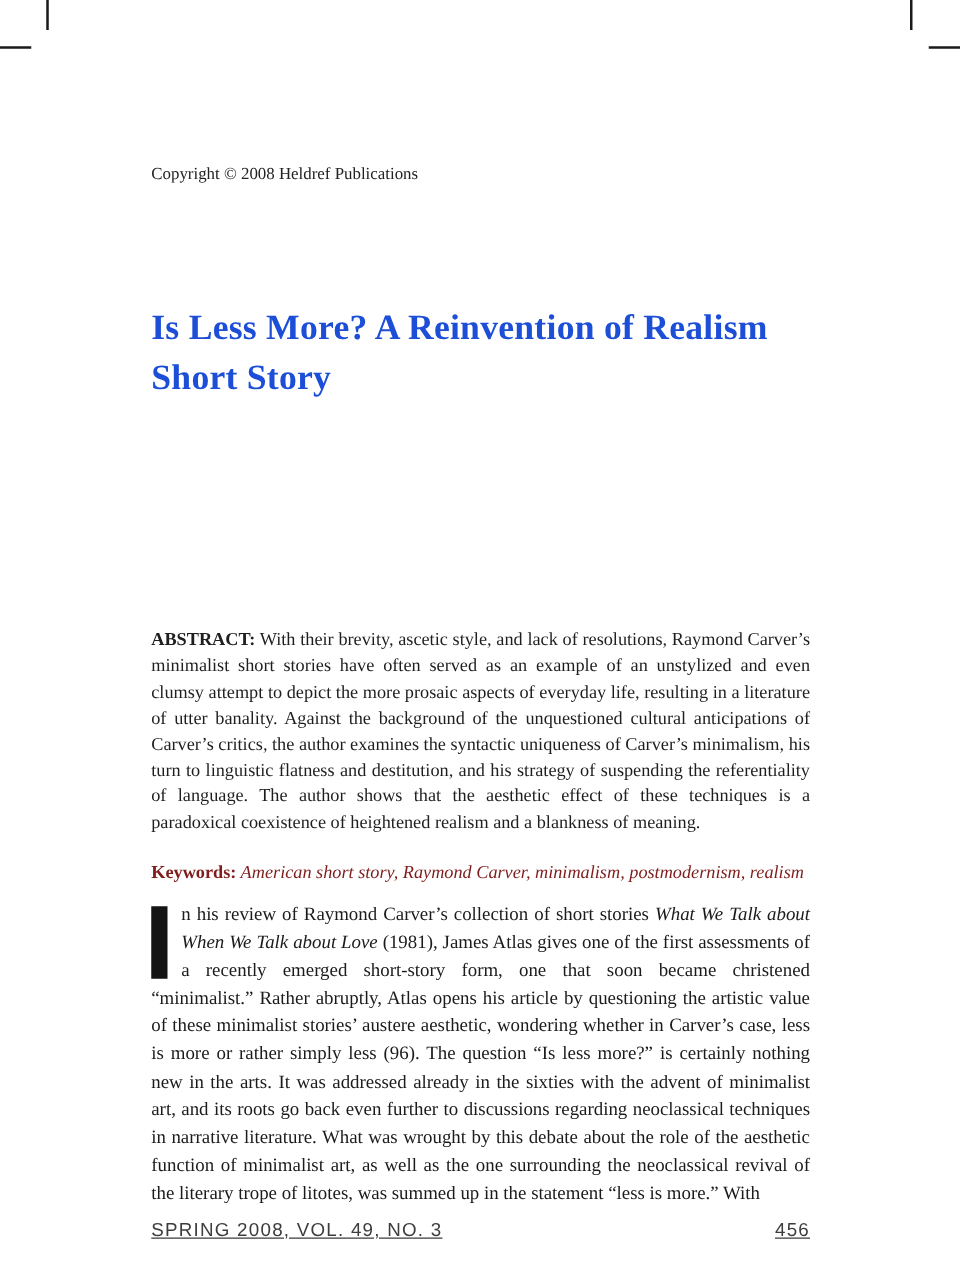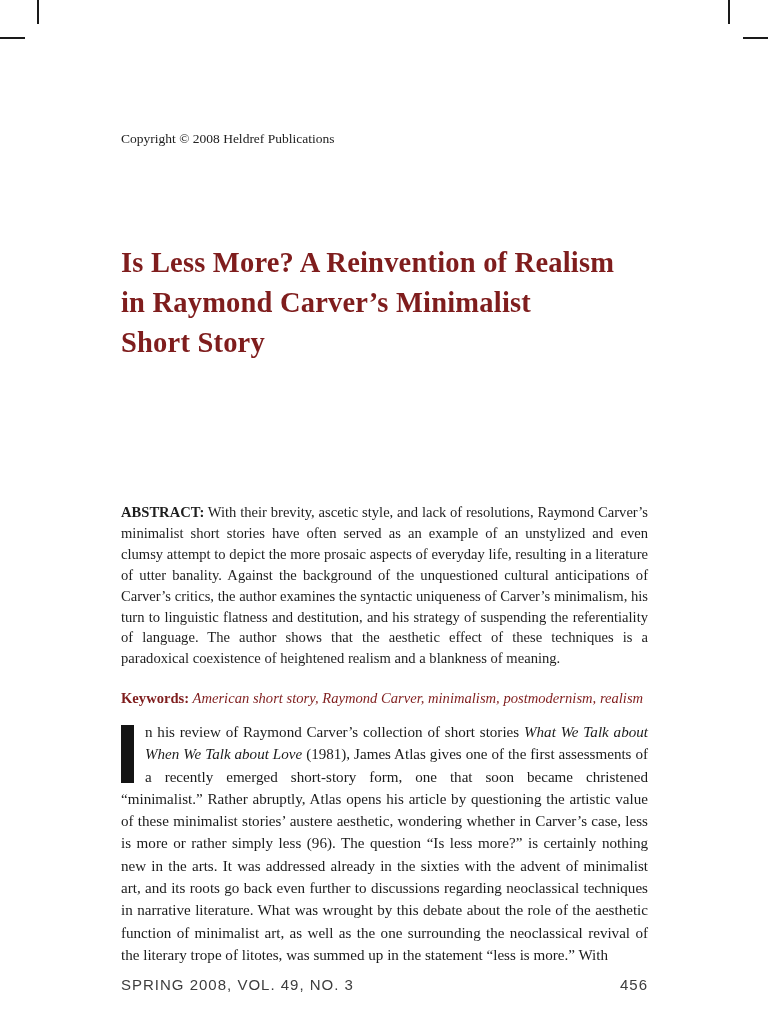"Is Less More? A Reinvention" .article-title { color: #7f1d1d -> #1d4ed8 }
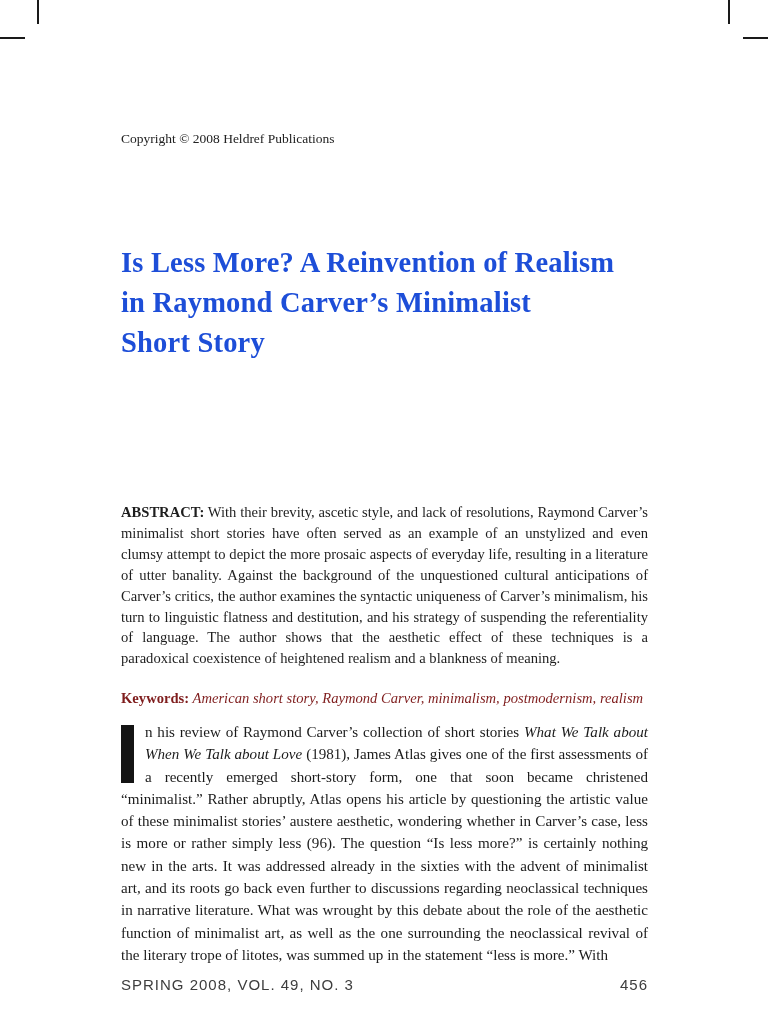"in Raymond Carver’s Minimalist" div { html: <div>in Raymond Carver’s Minimalist</div> -> none }
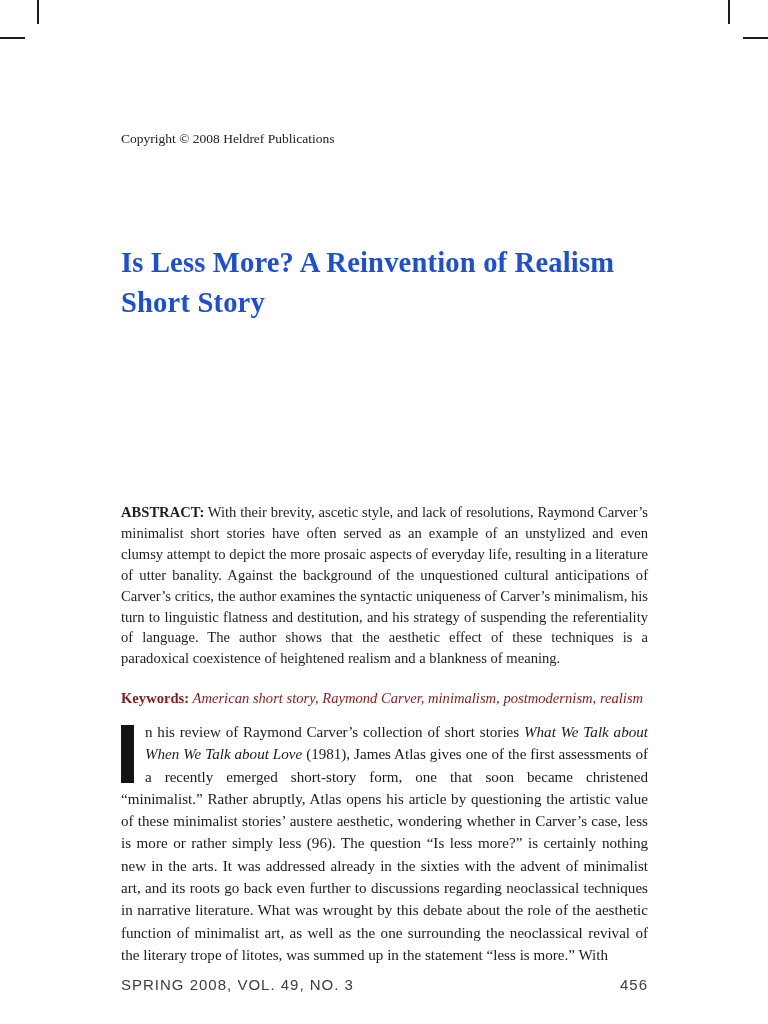"SPRING 2008, VOL. 49, NO." .footer { text-decoration: none -> underline }
